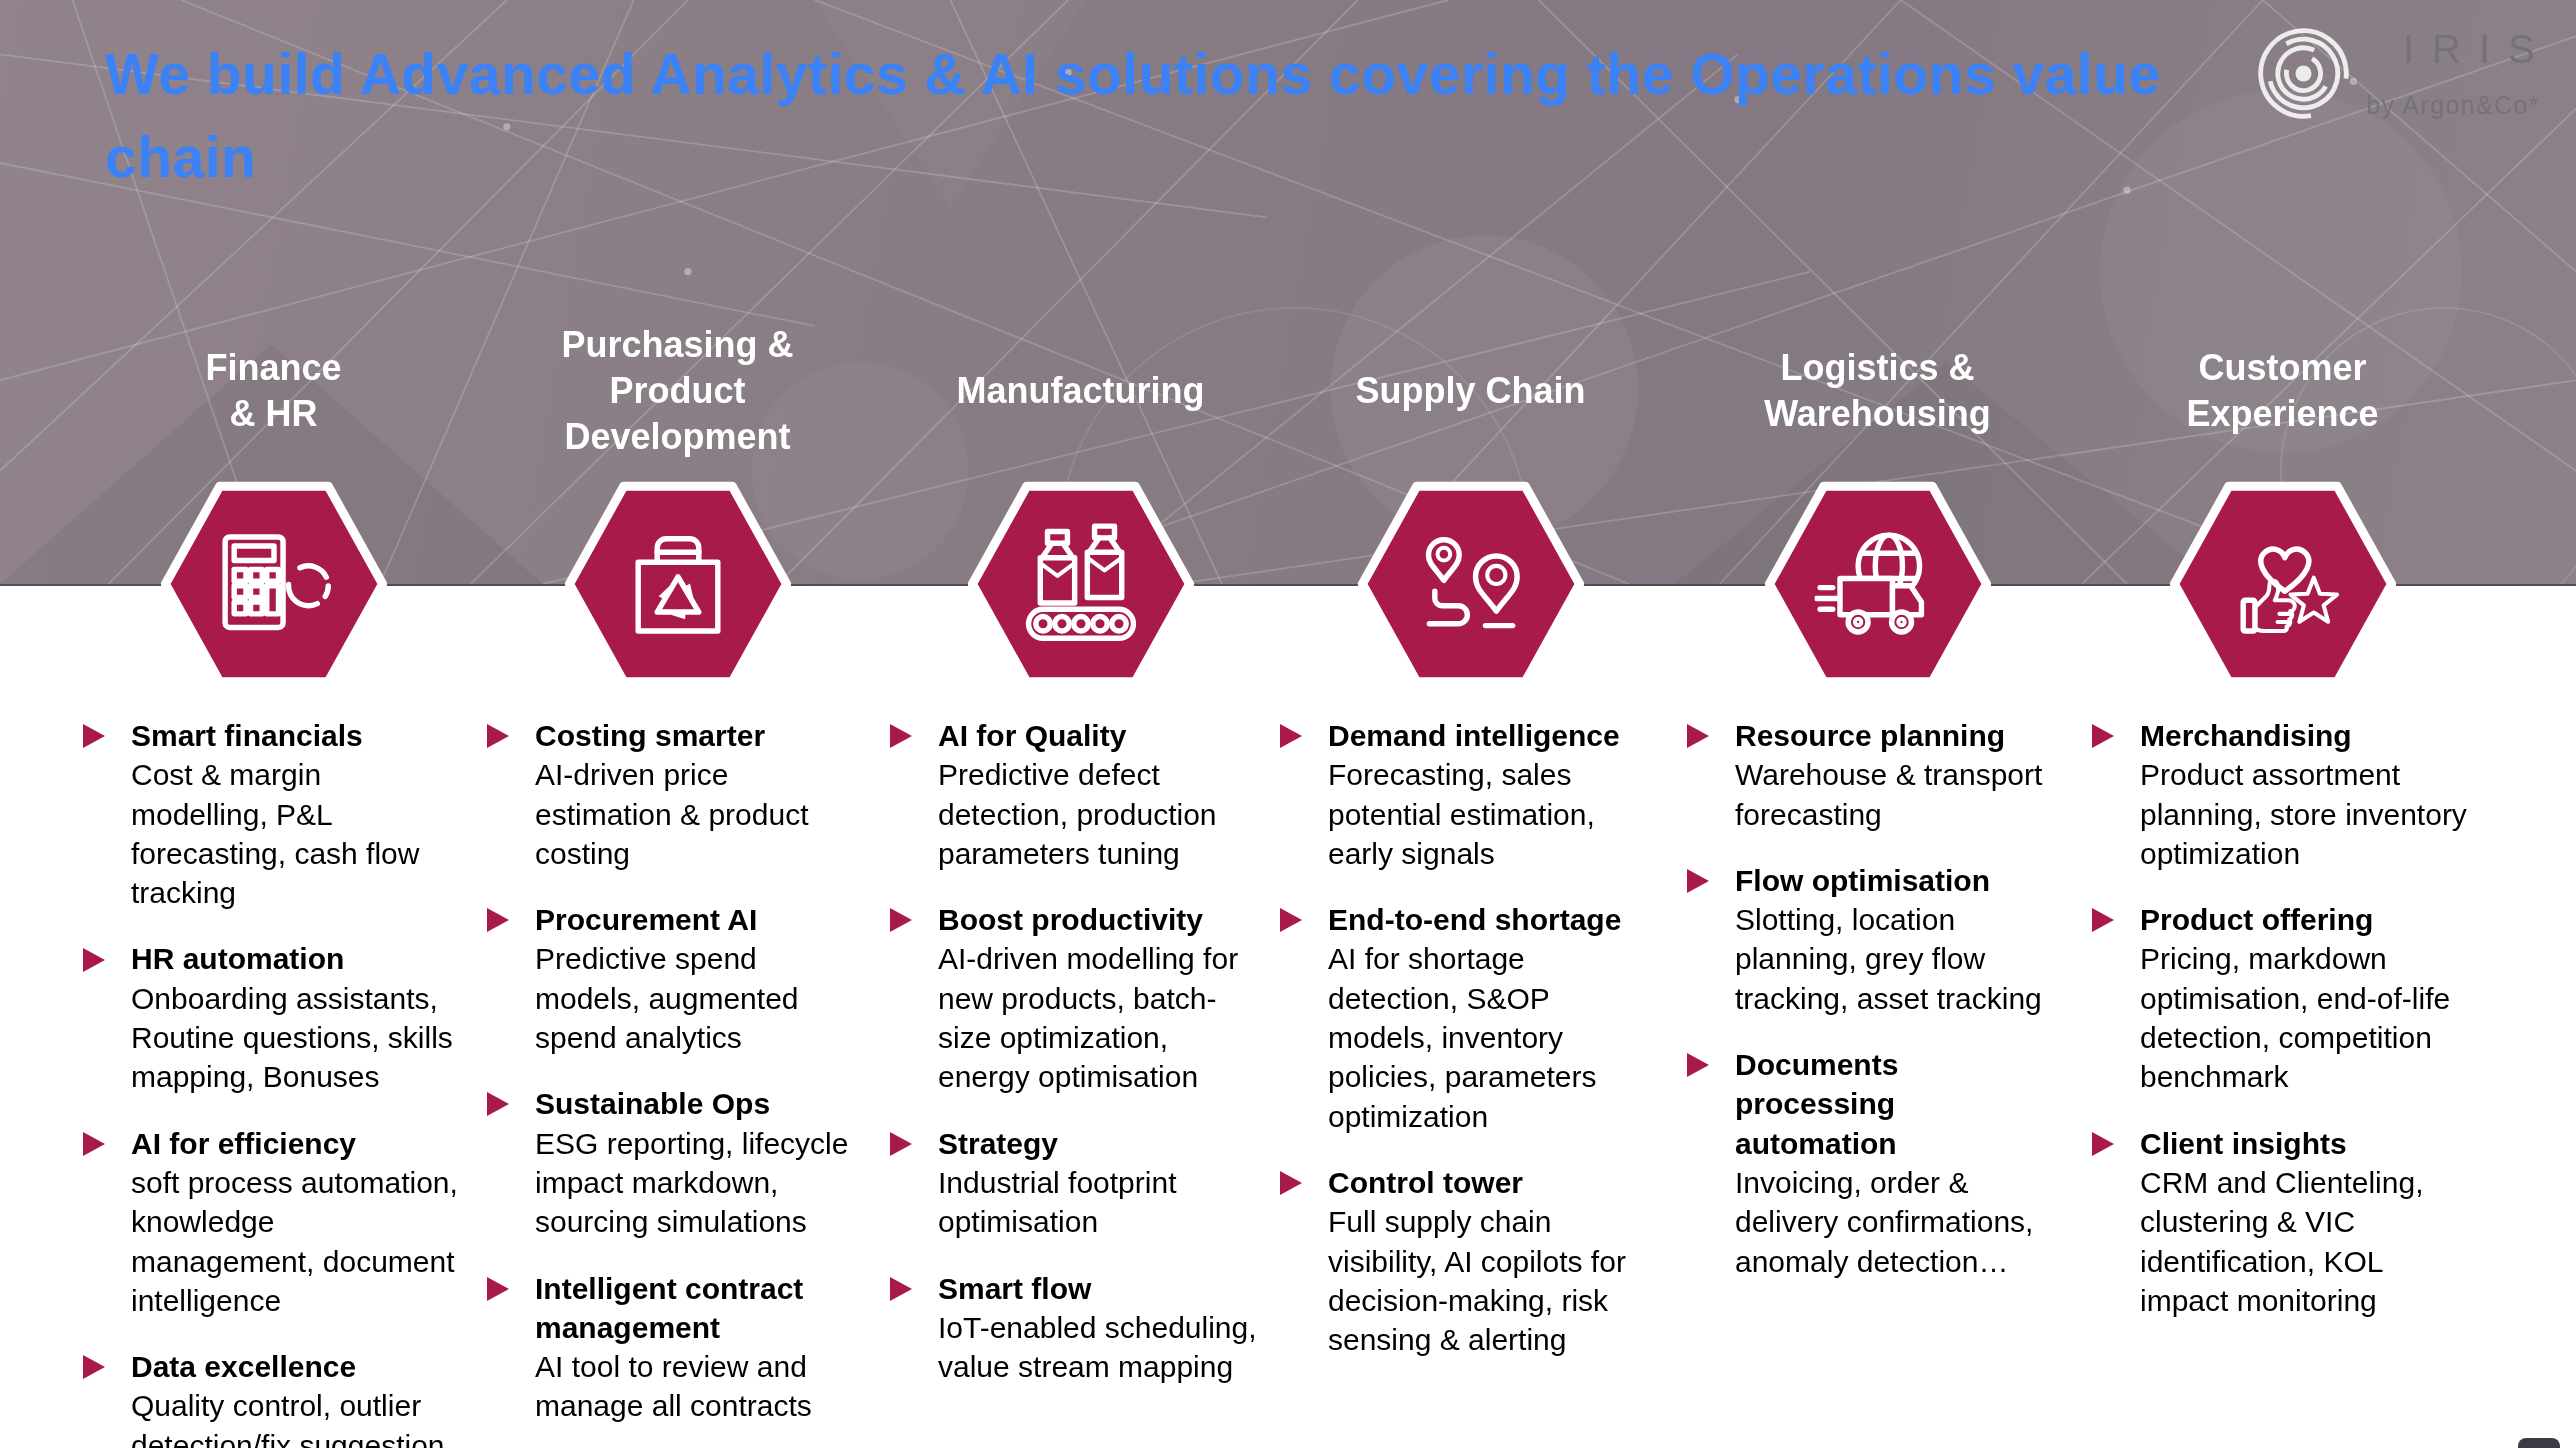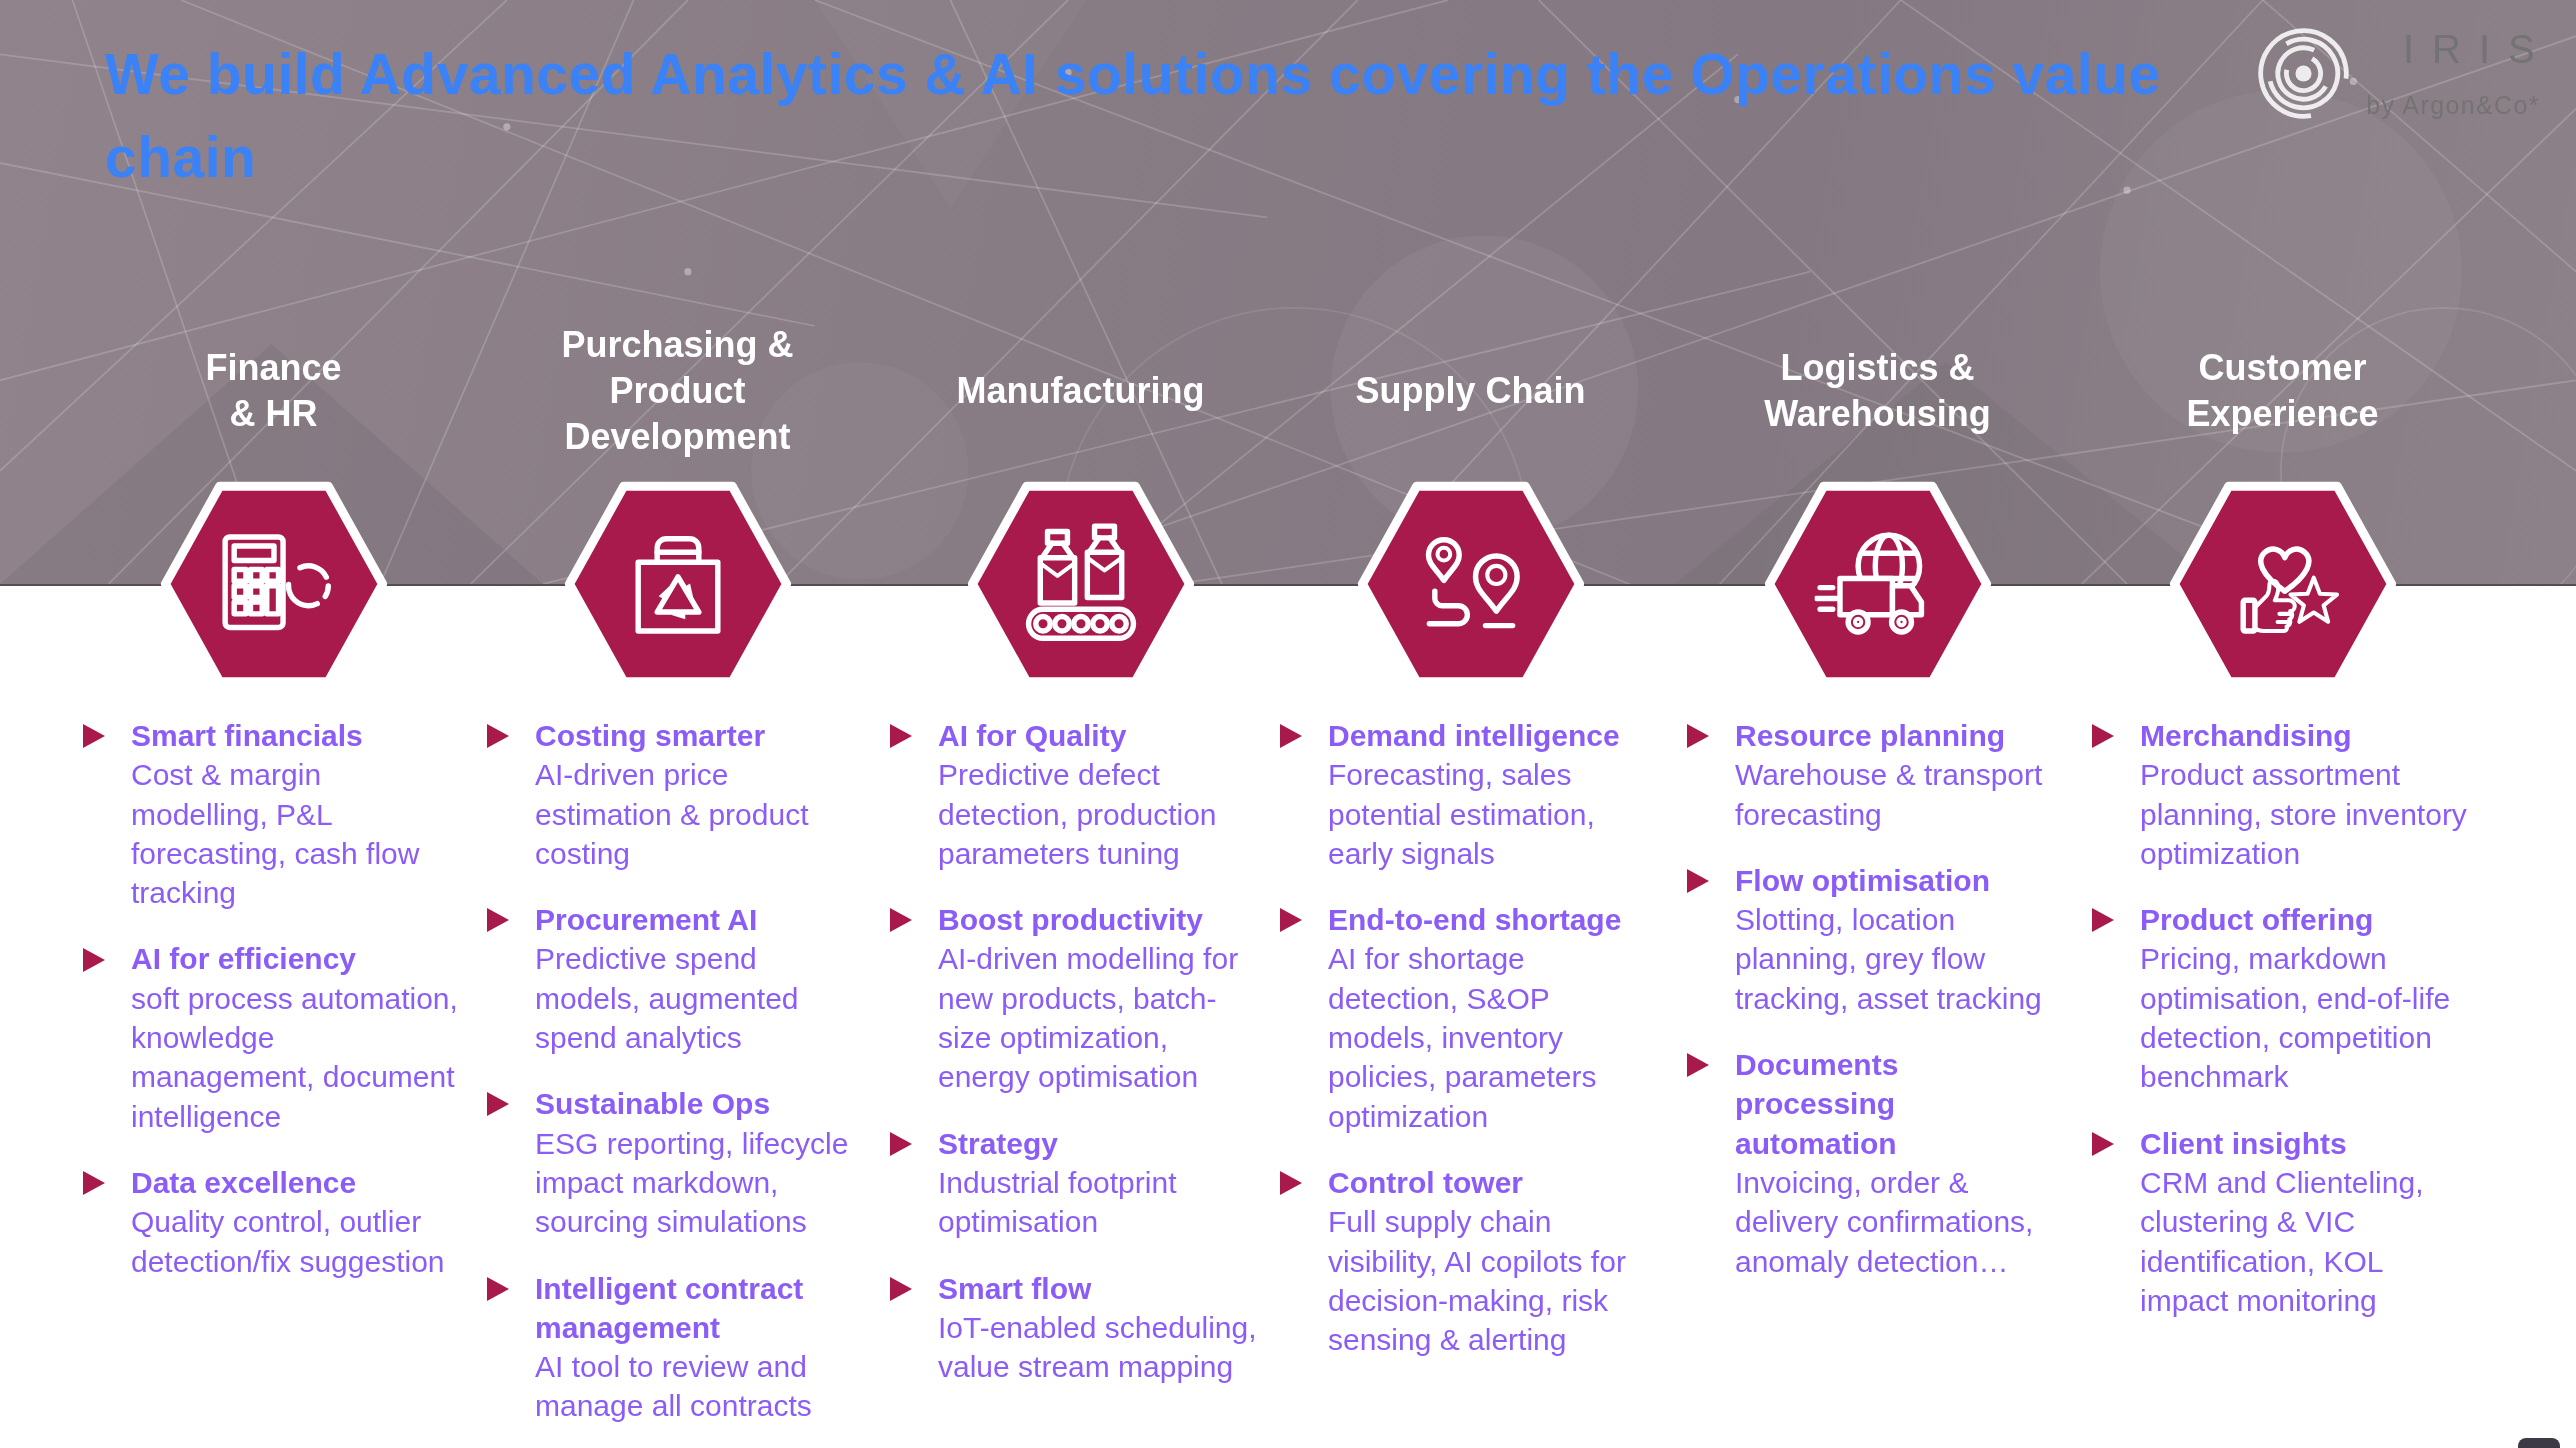"Smart financials" .item { color: #8b5cf6 -> #000000 }
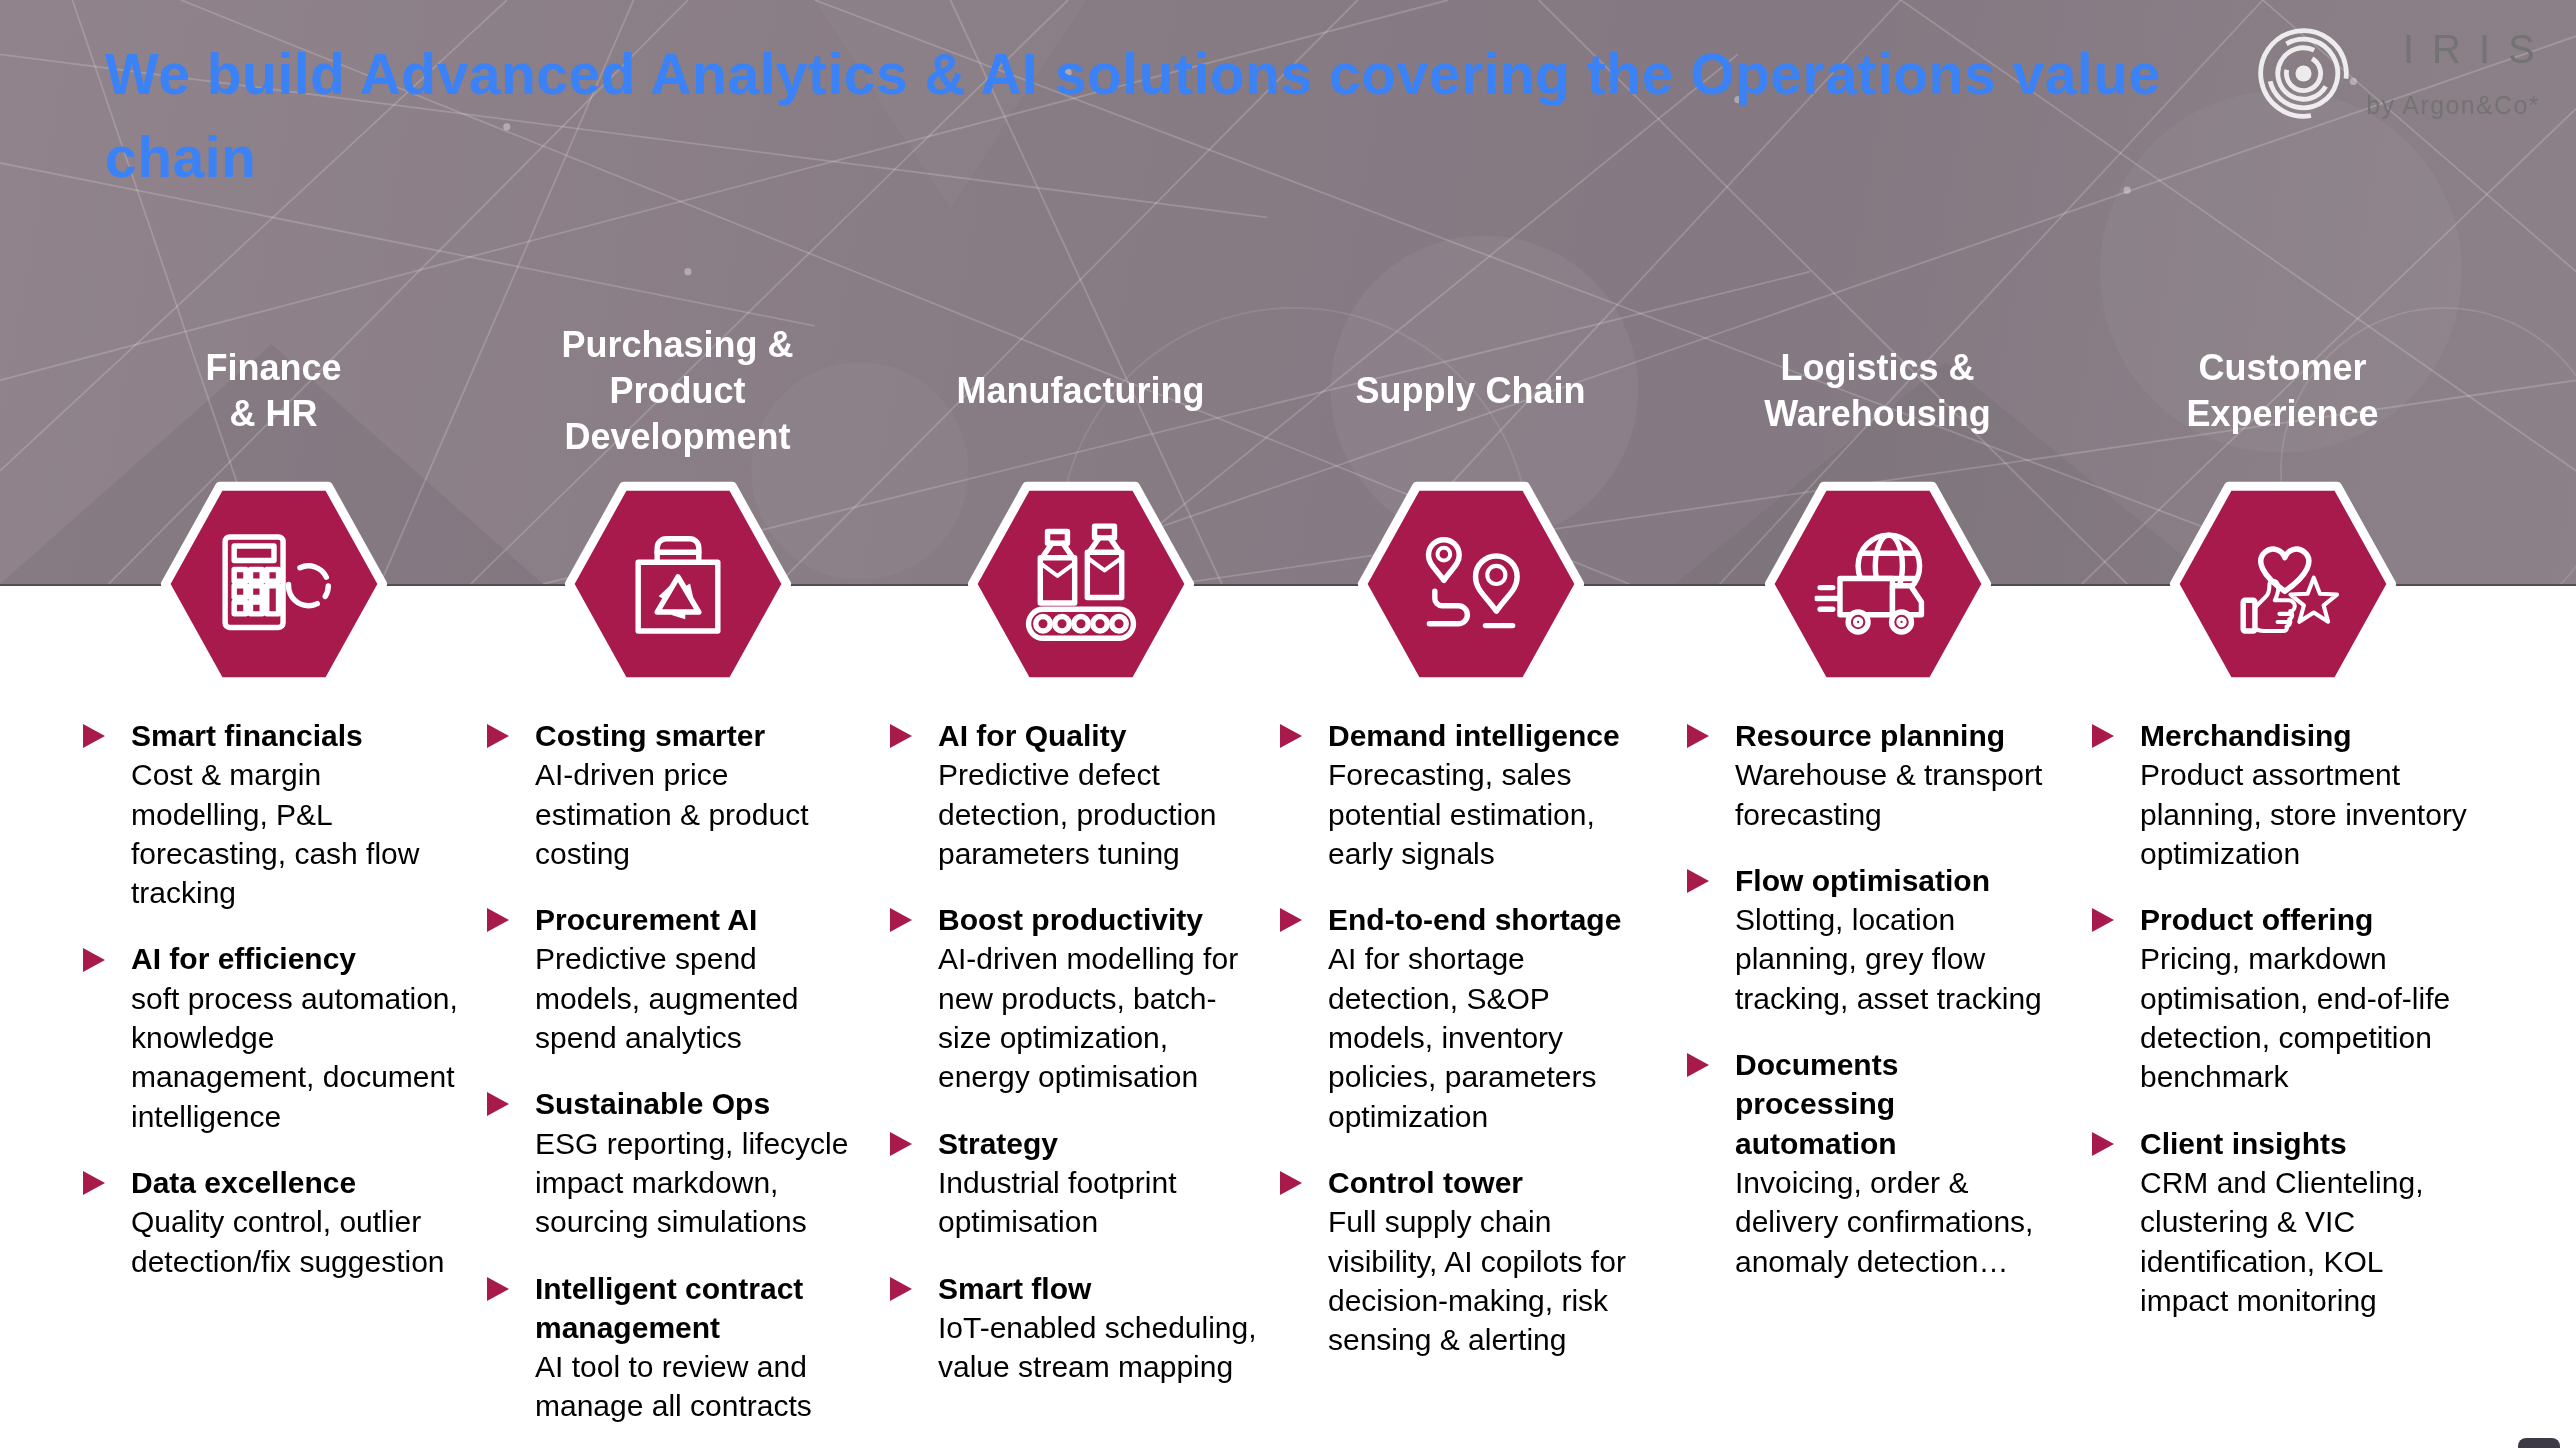"HR automation" div.item { html: none -> <div> <span></span> <span>HR automation</span> <span>Onboarding assistants, Routine questions, skills mapping, Bonuses</span> </div> }
